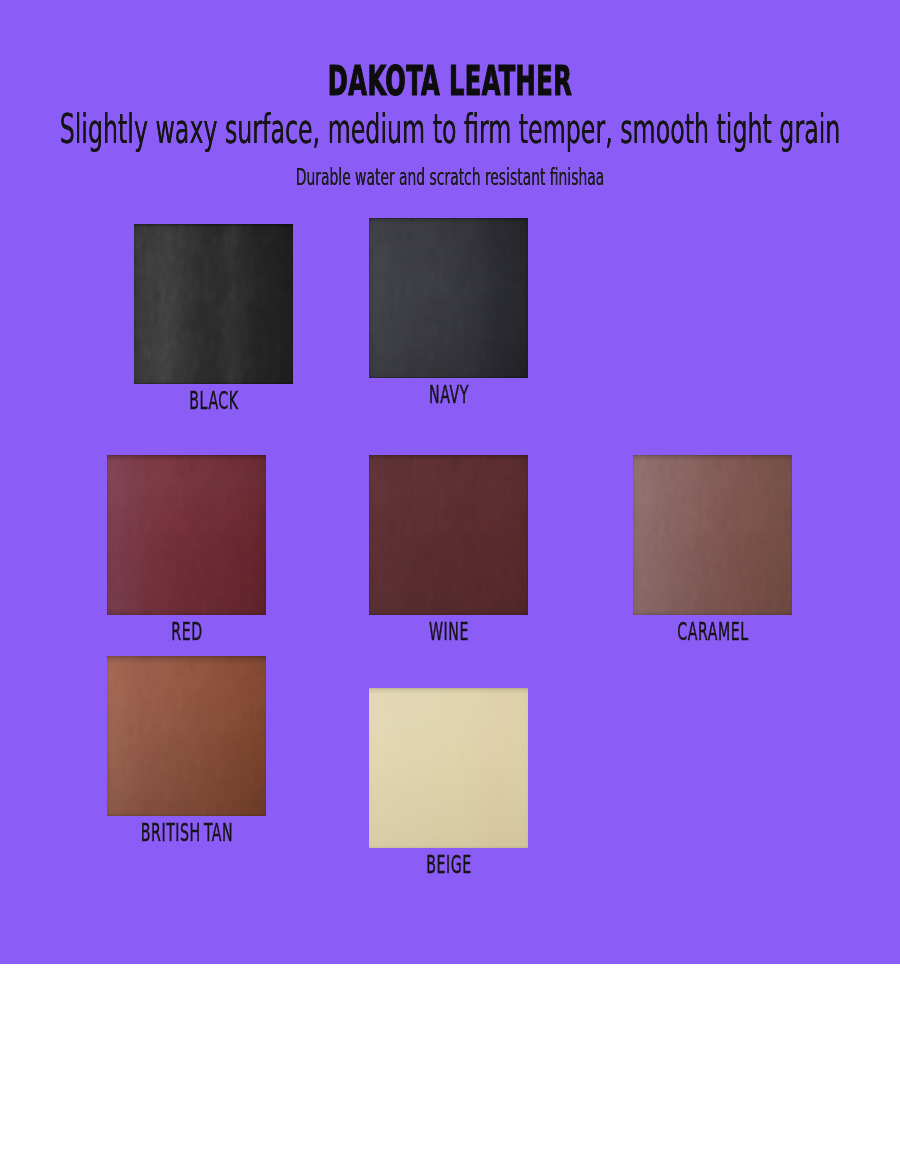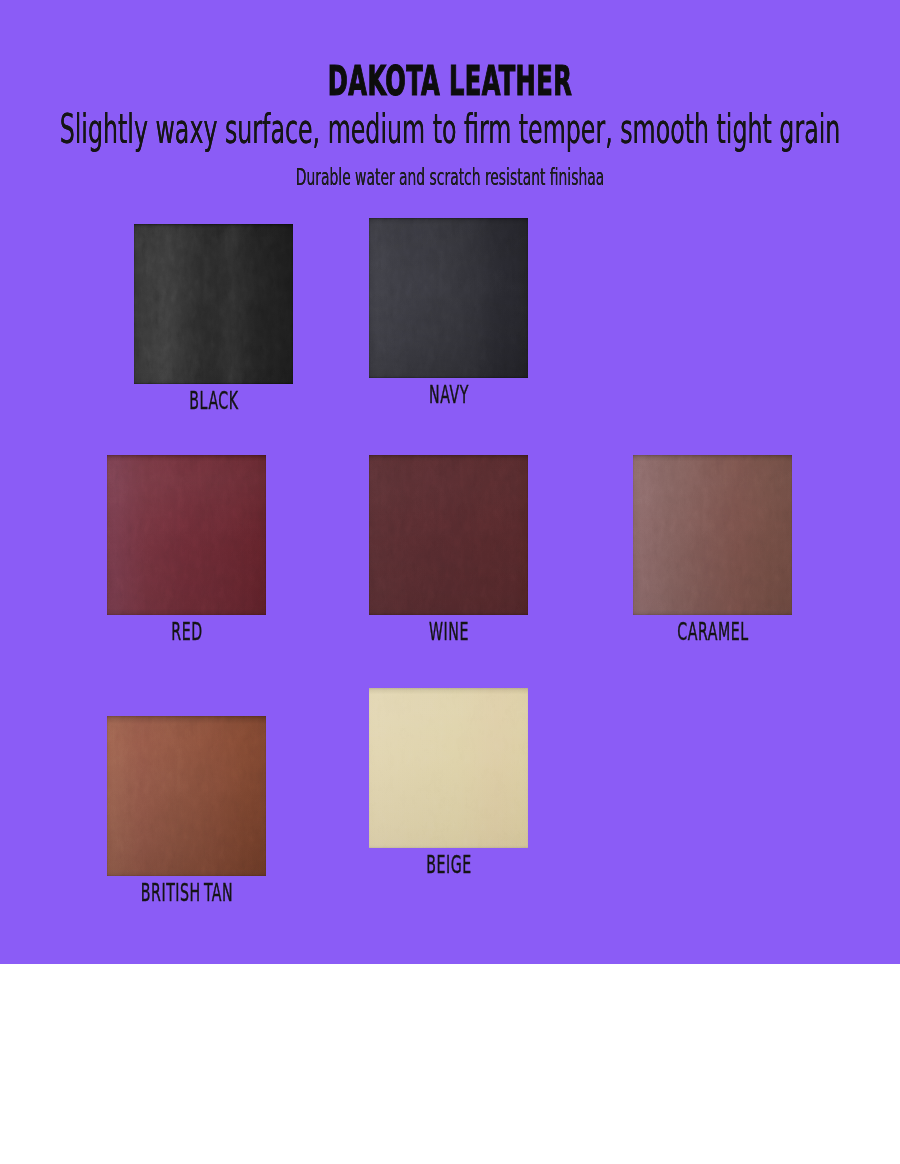"BRITISH TAN" div.cell { top: 716px -> 656px }
